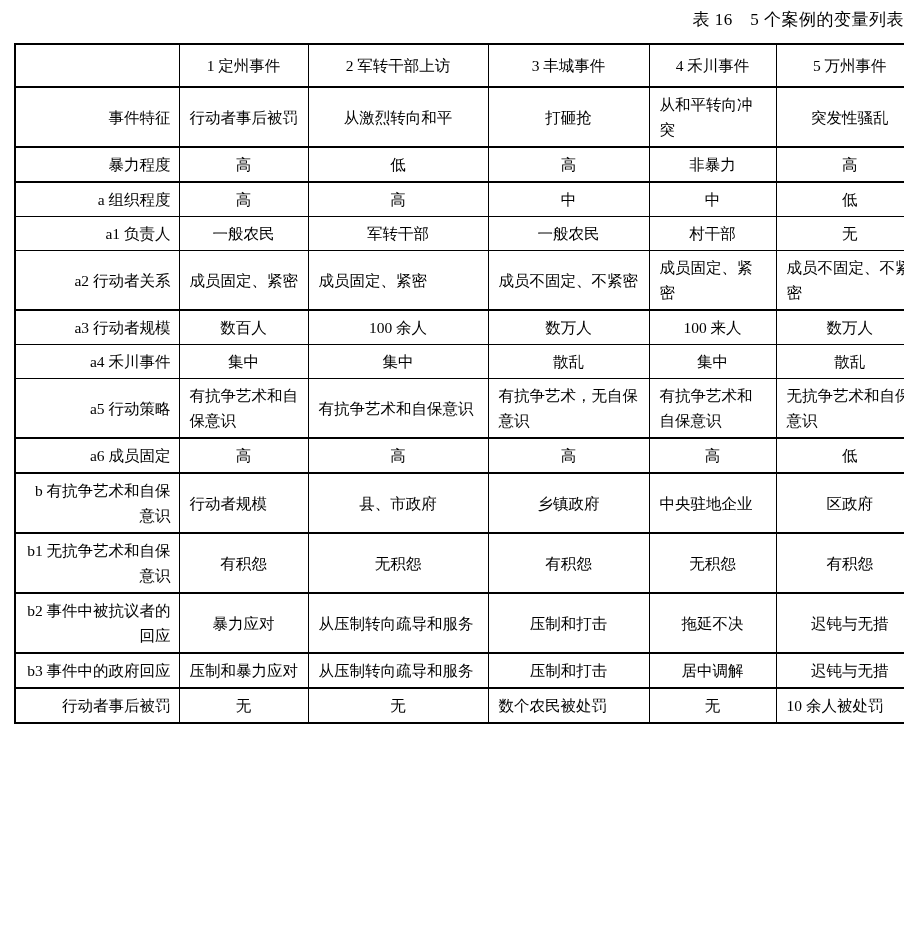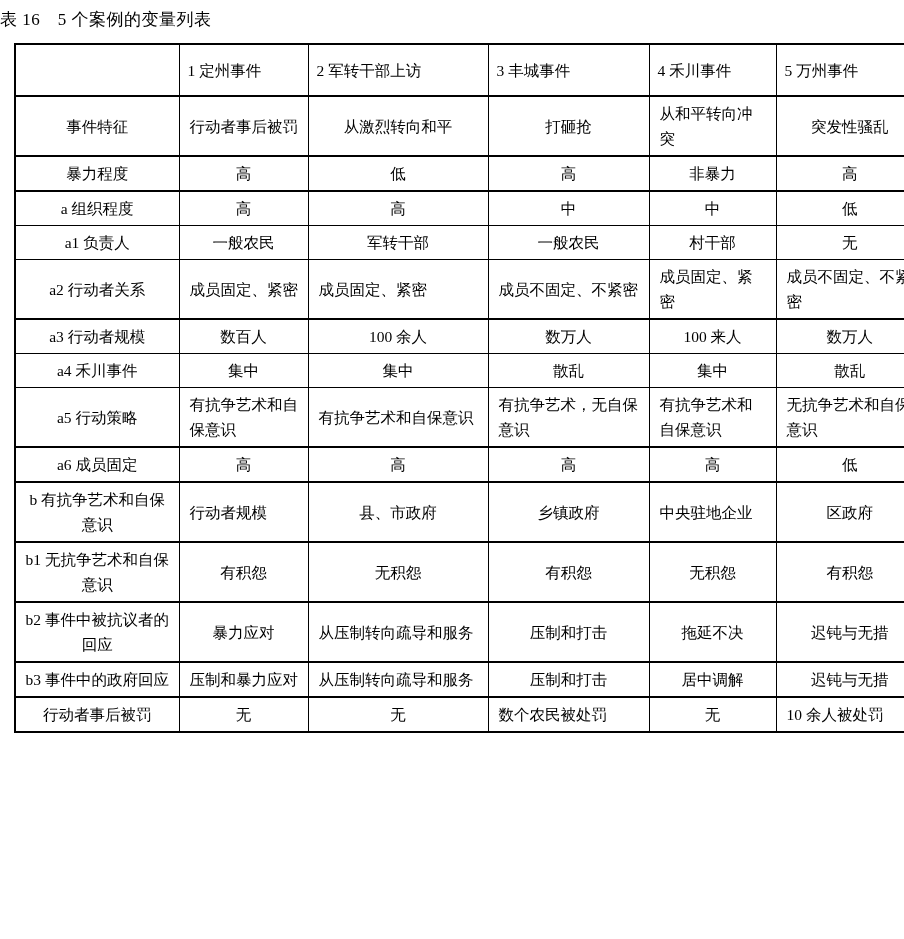"表 16 5 个案例的变量列表" .table-title { text-align: left -> right }
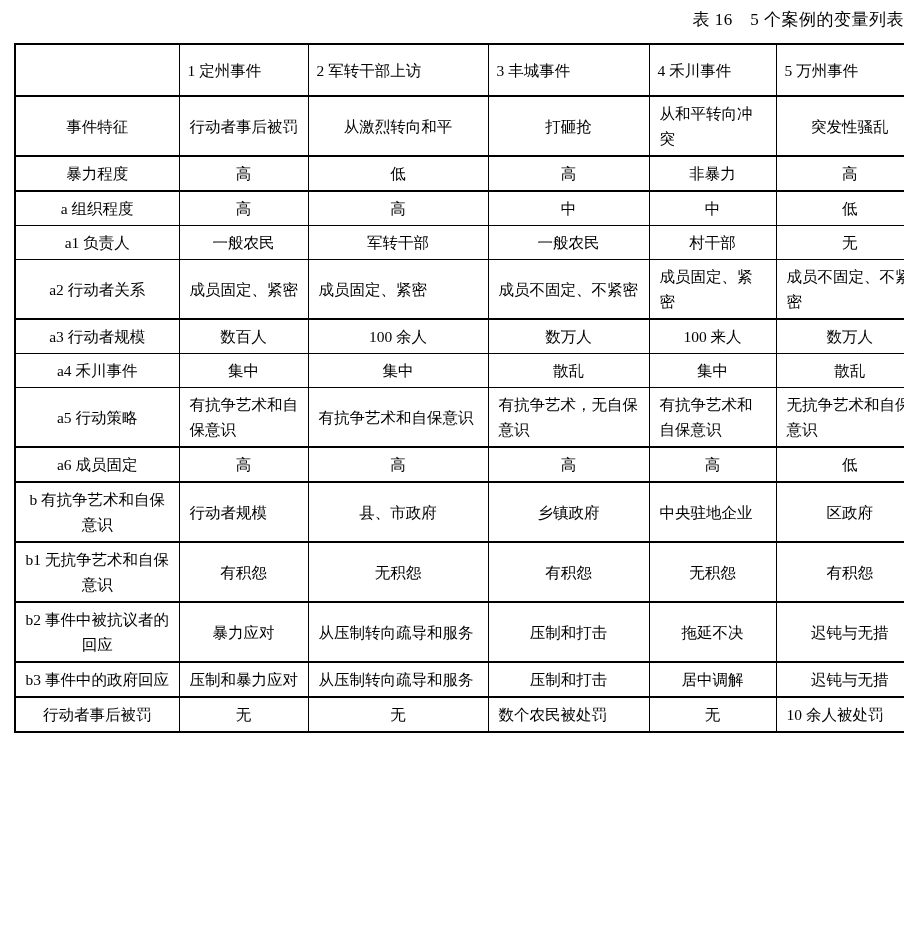"1 定州事件" tr.header-row td { height: 52px -> 43px; text-align: left -> center }
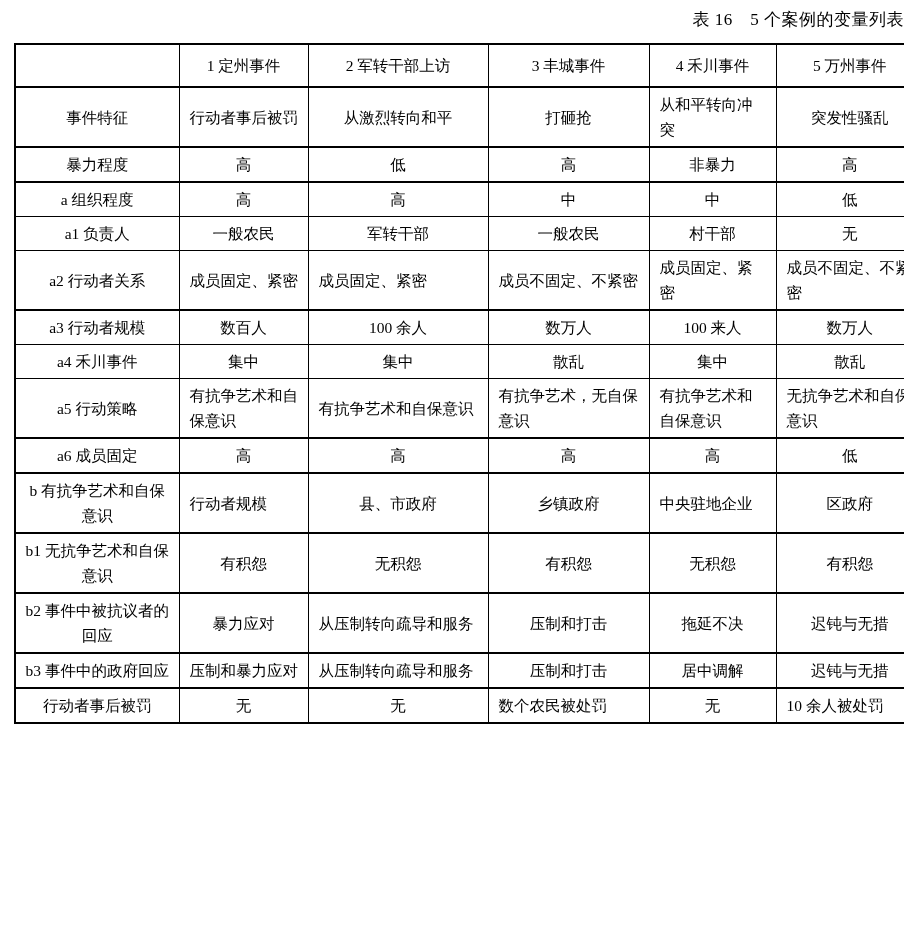"事件特征" td.rowhead { text-align: center -> right }
